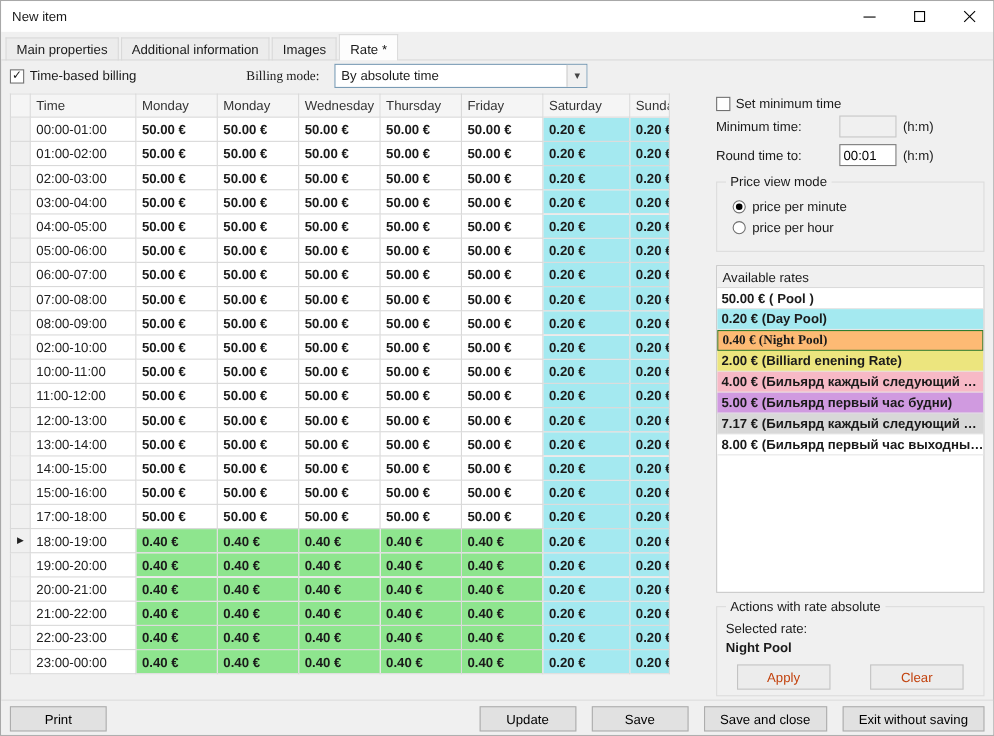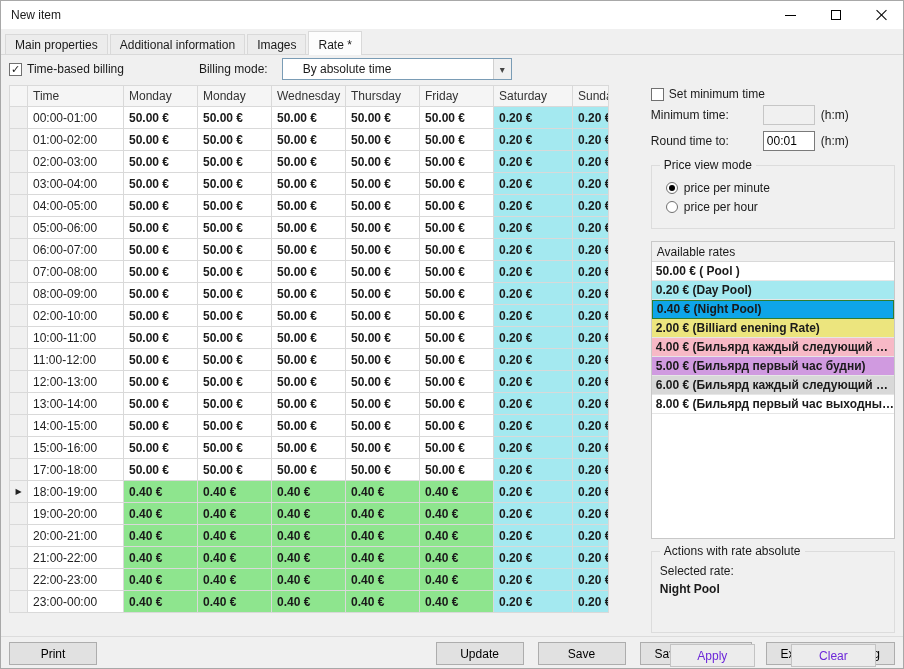"Billing mode:" .lbl.bm { font-family: none -> Liberation Serif, serif; margin-left: 75px -> 100px }
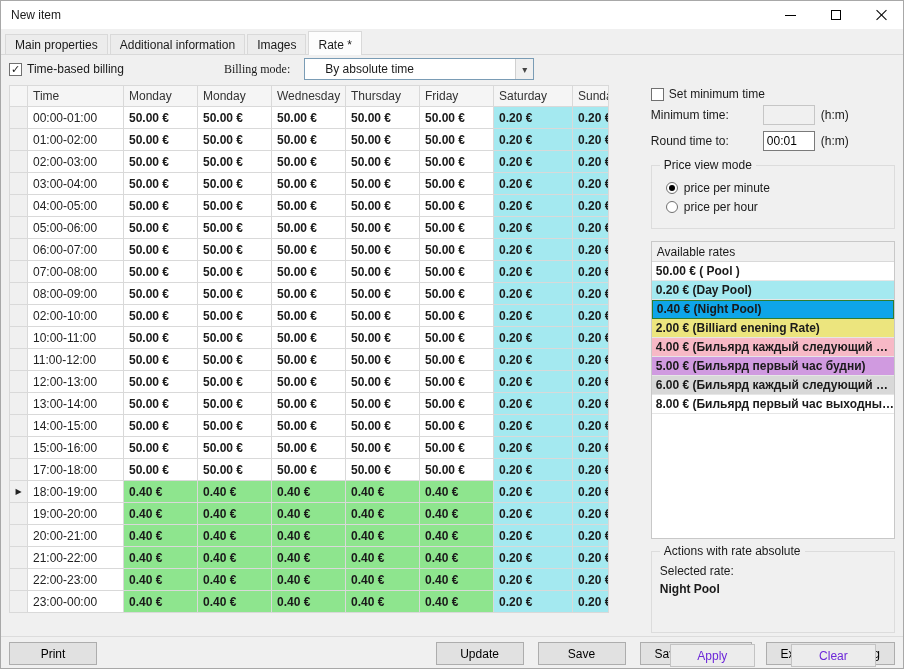"By absolute time" .combo-text { padding-left: 20px -> 5px }
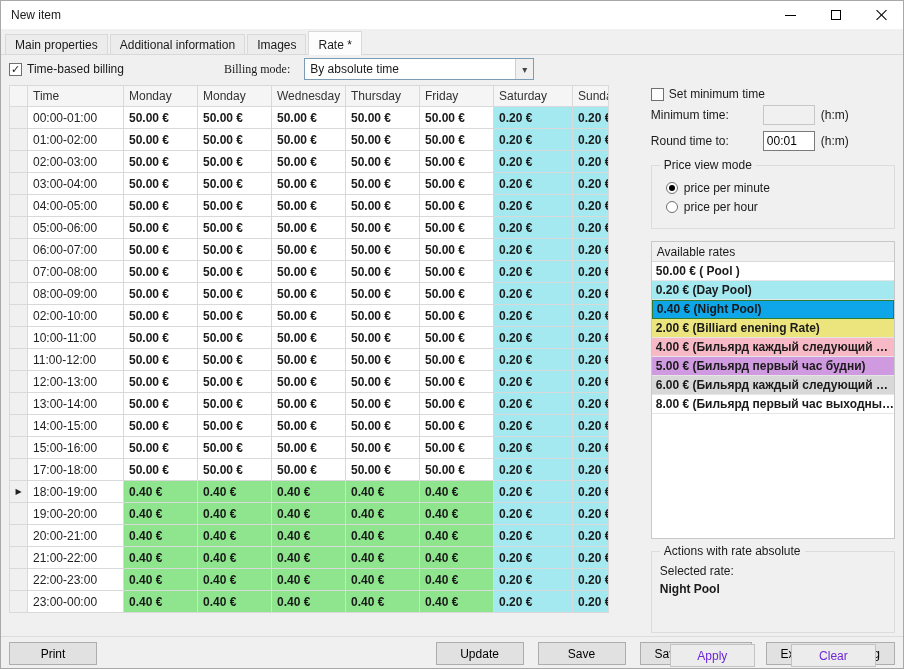"0.40 € (Night Pool)" div.rate-item { background-color: #0ea5e9 -> #fdba74; font-family: none -> Liberation Serif, serif }
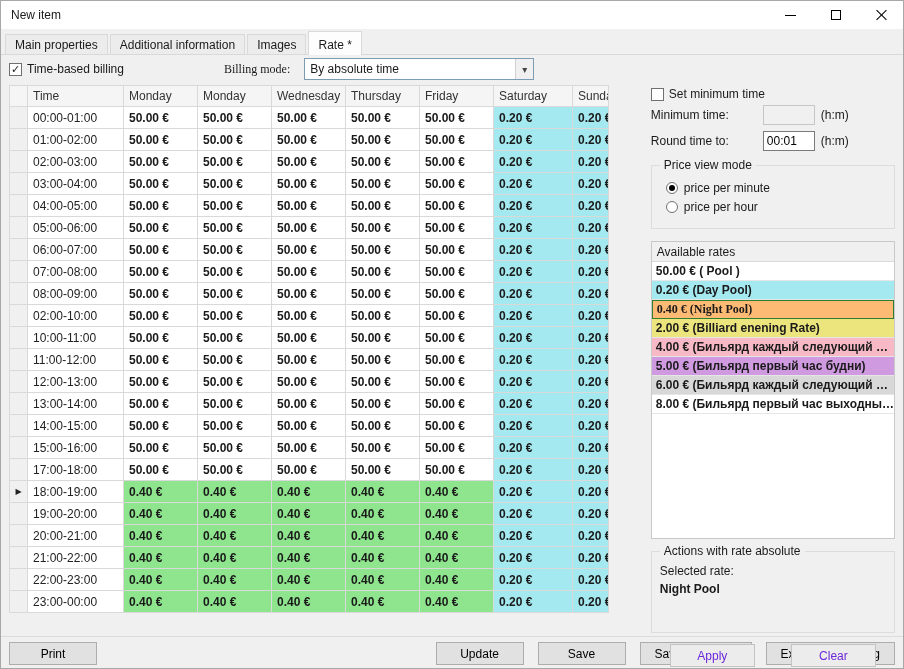"6.00 € (Бильярд каждый следующий" div.rate-item { text: 6.00 -> 7.17 }
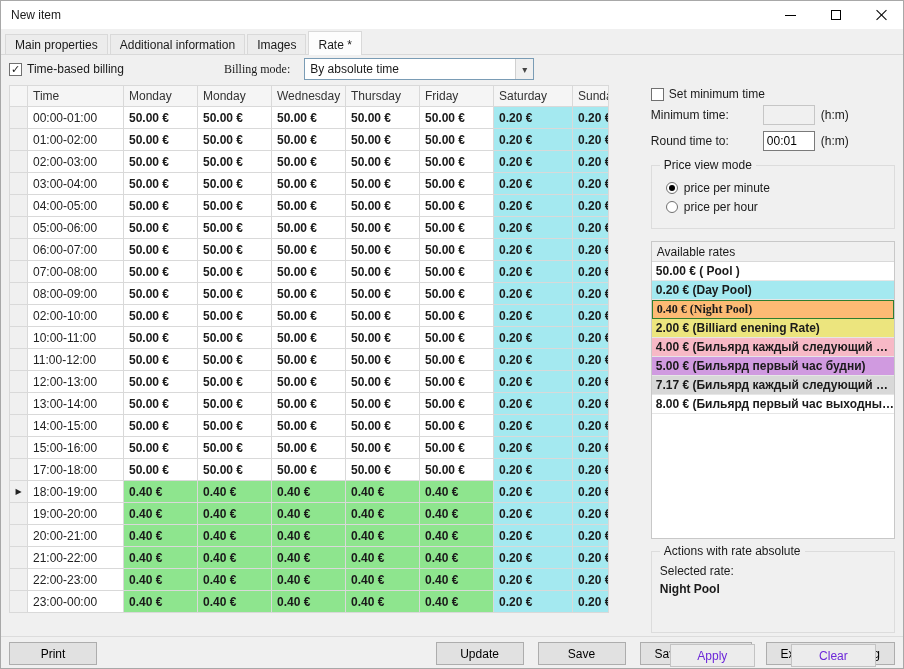"Apply" .btn.disabled { color: #6d28d9 -> #c2410c; margin-top: 40px -> none }
